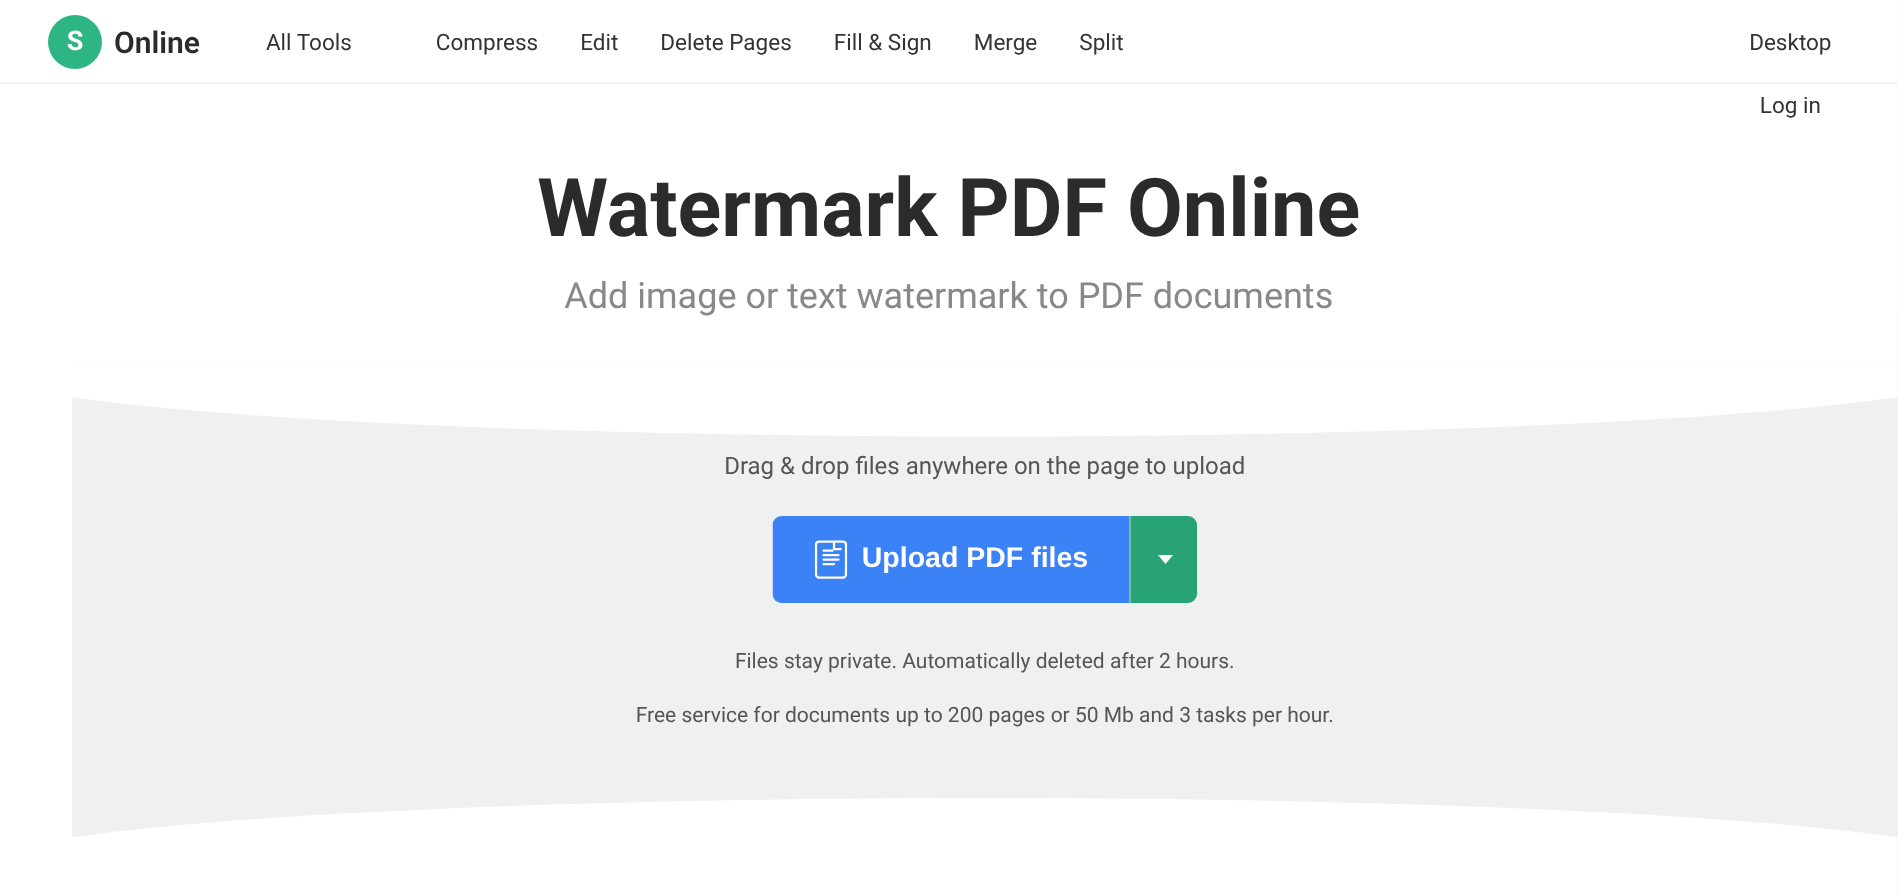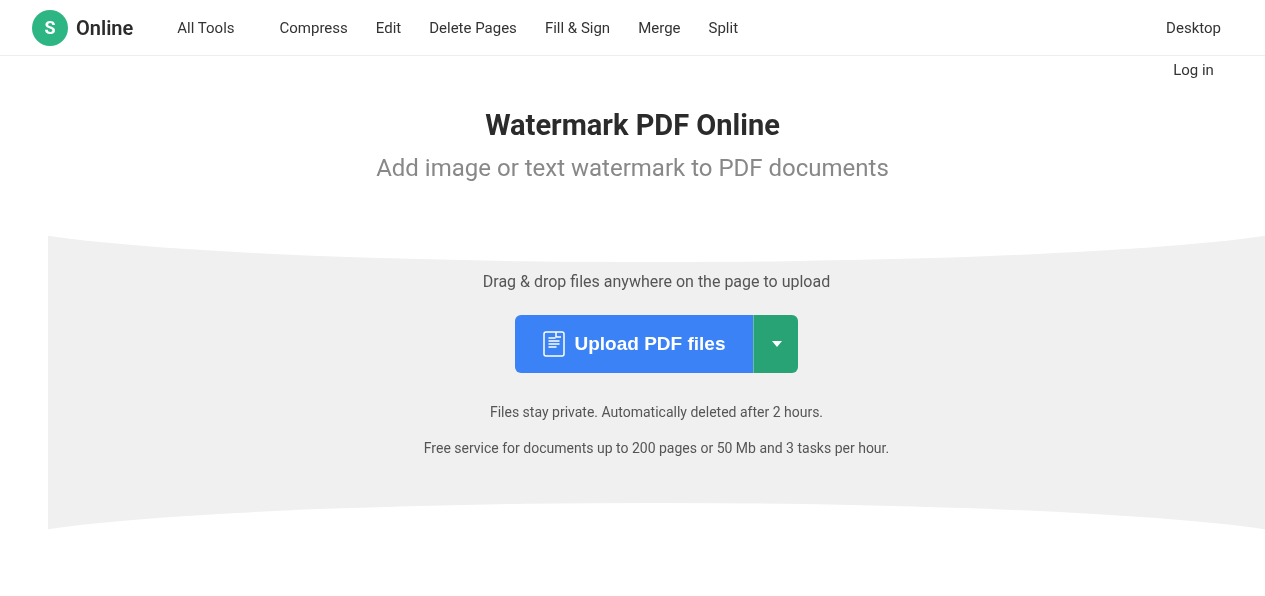"All Tools" .nav-link { gap: 5px -> 16px }
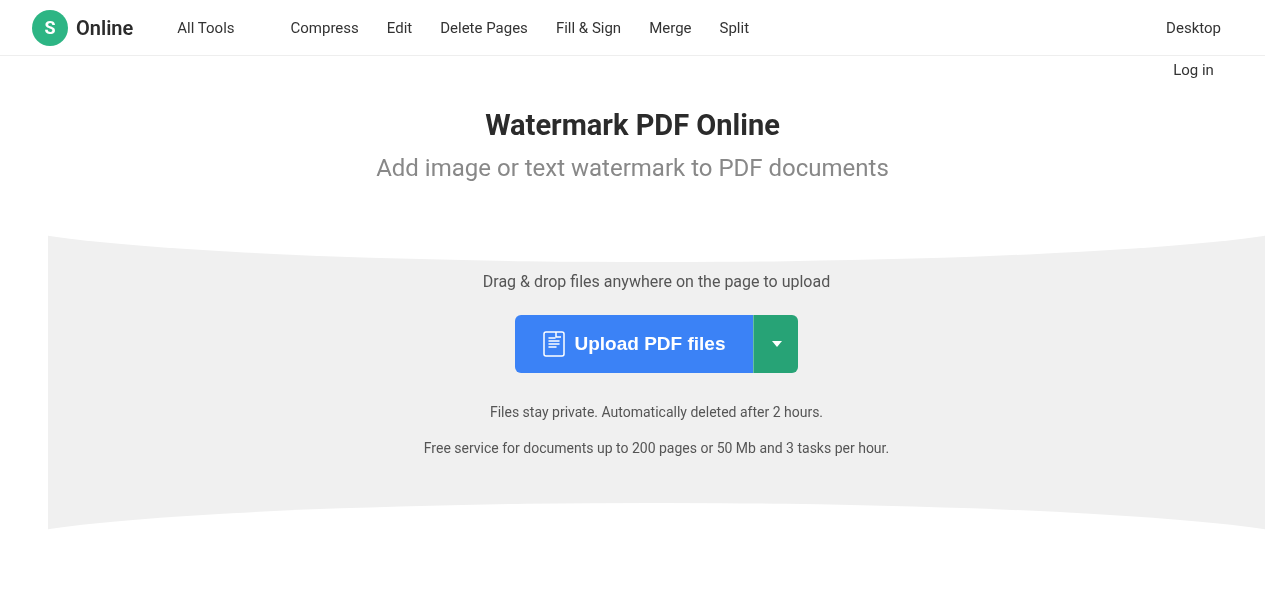"Watermark PDF Online" .hero-title { font-size: 29px -> 54px }
